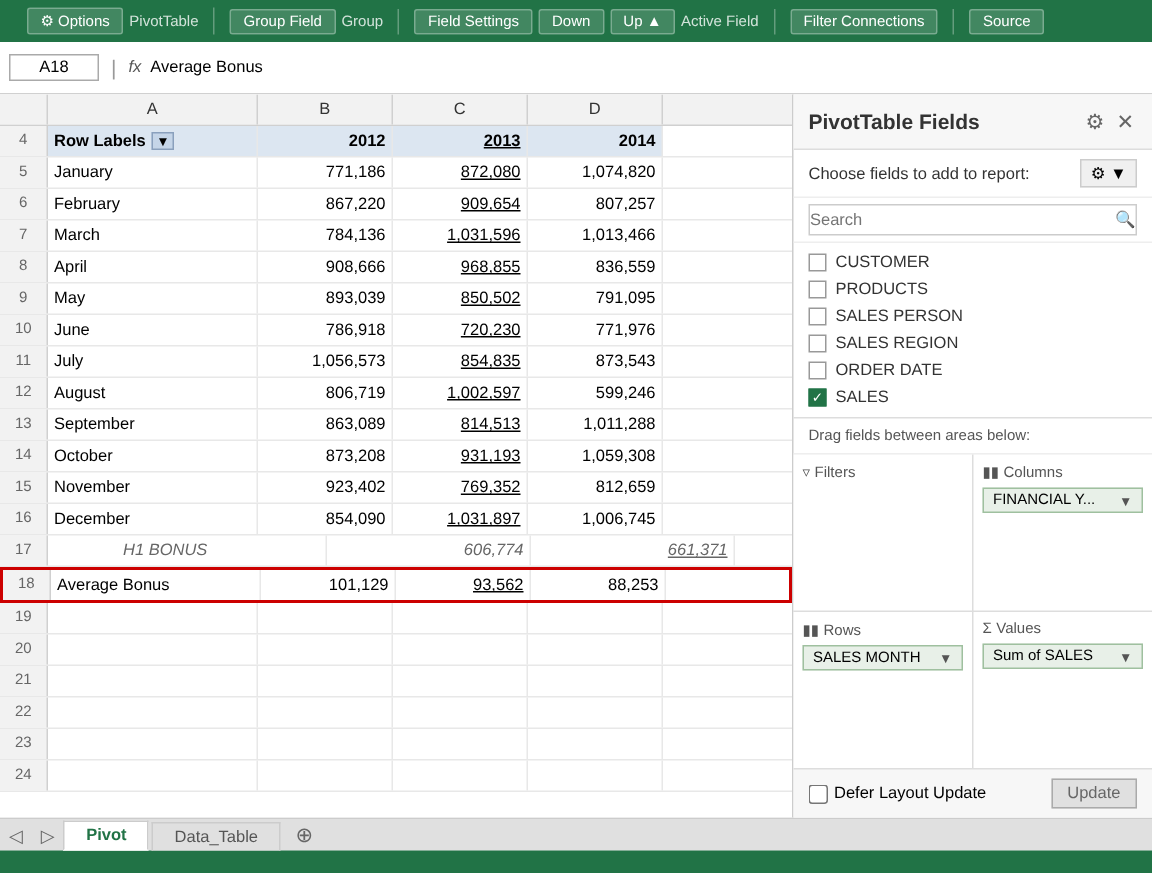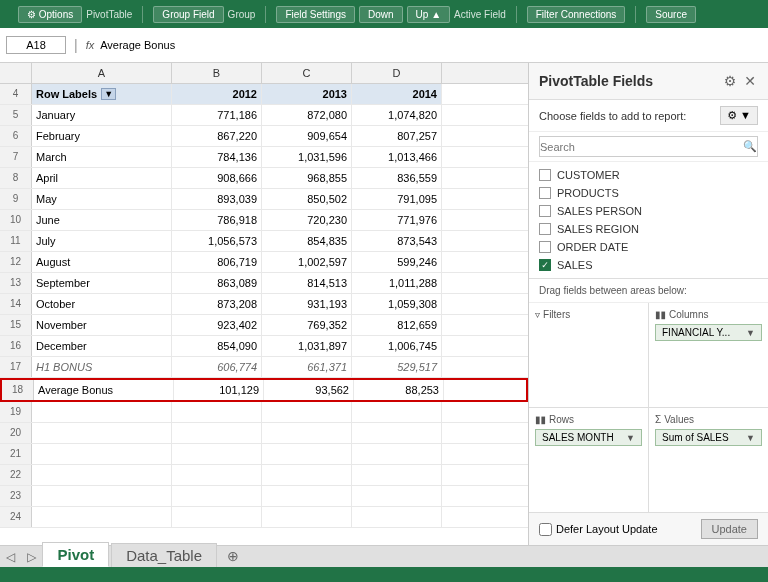"2013" .cell-c { text-decoration: none -> underline }
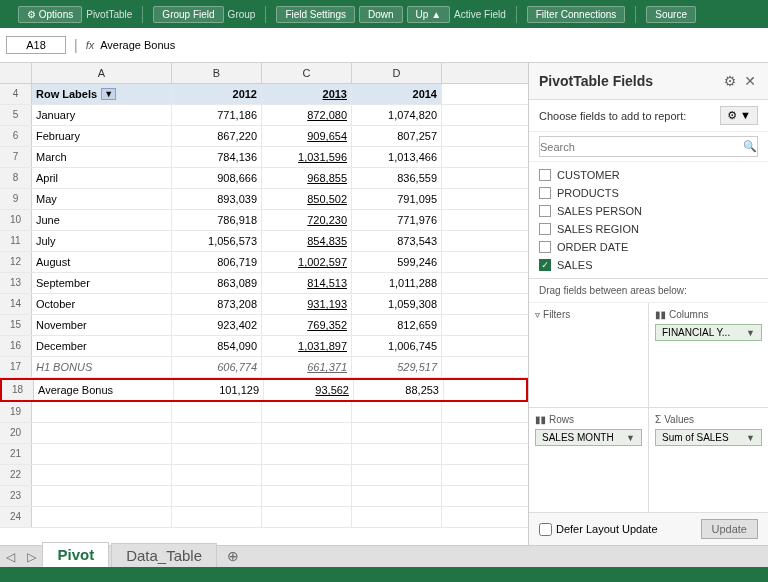"H1 BONUS" .h1-bonus-row .cell { margin-left: none -> 46px }
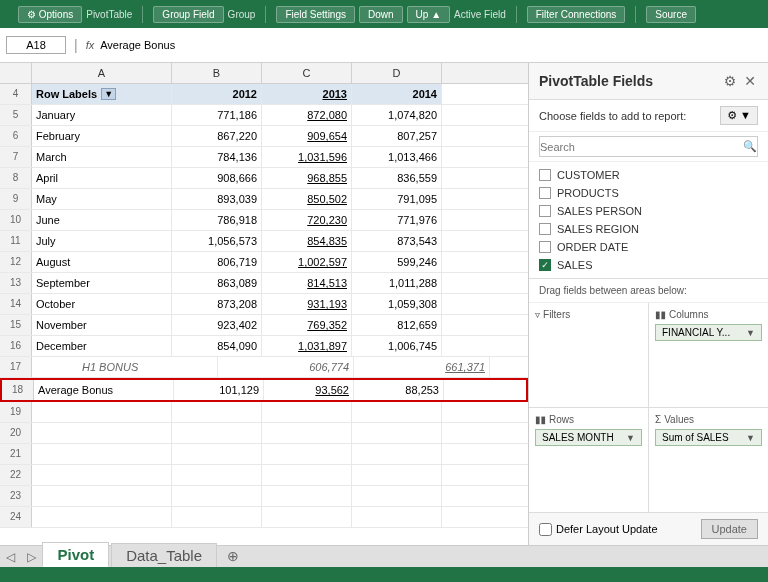"Pivot" .sheet-tab { font-size: 15px -> 11px }
